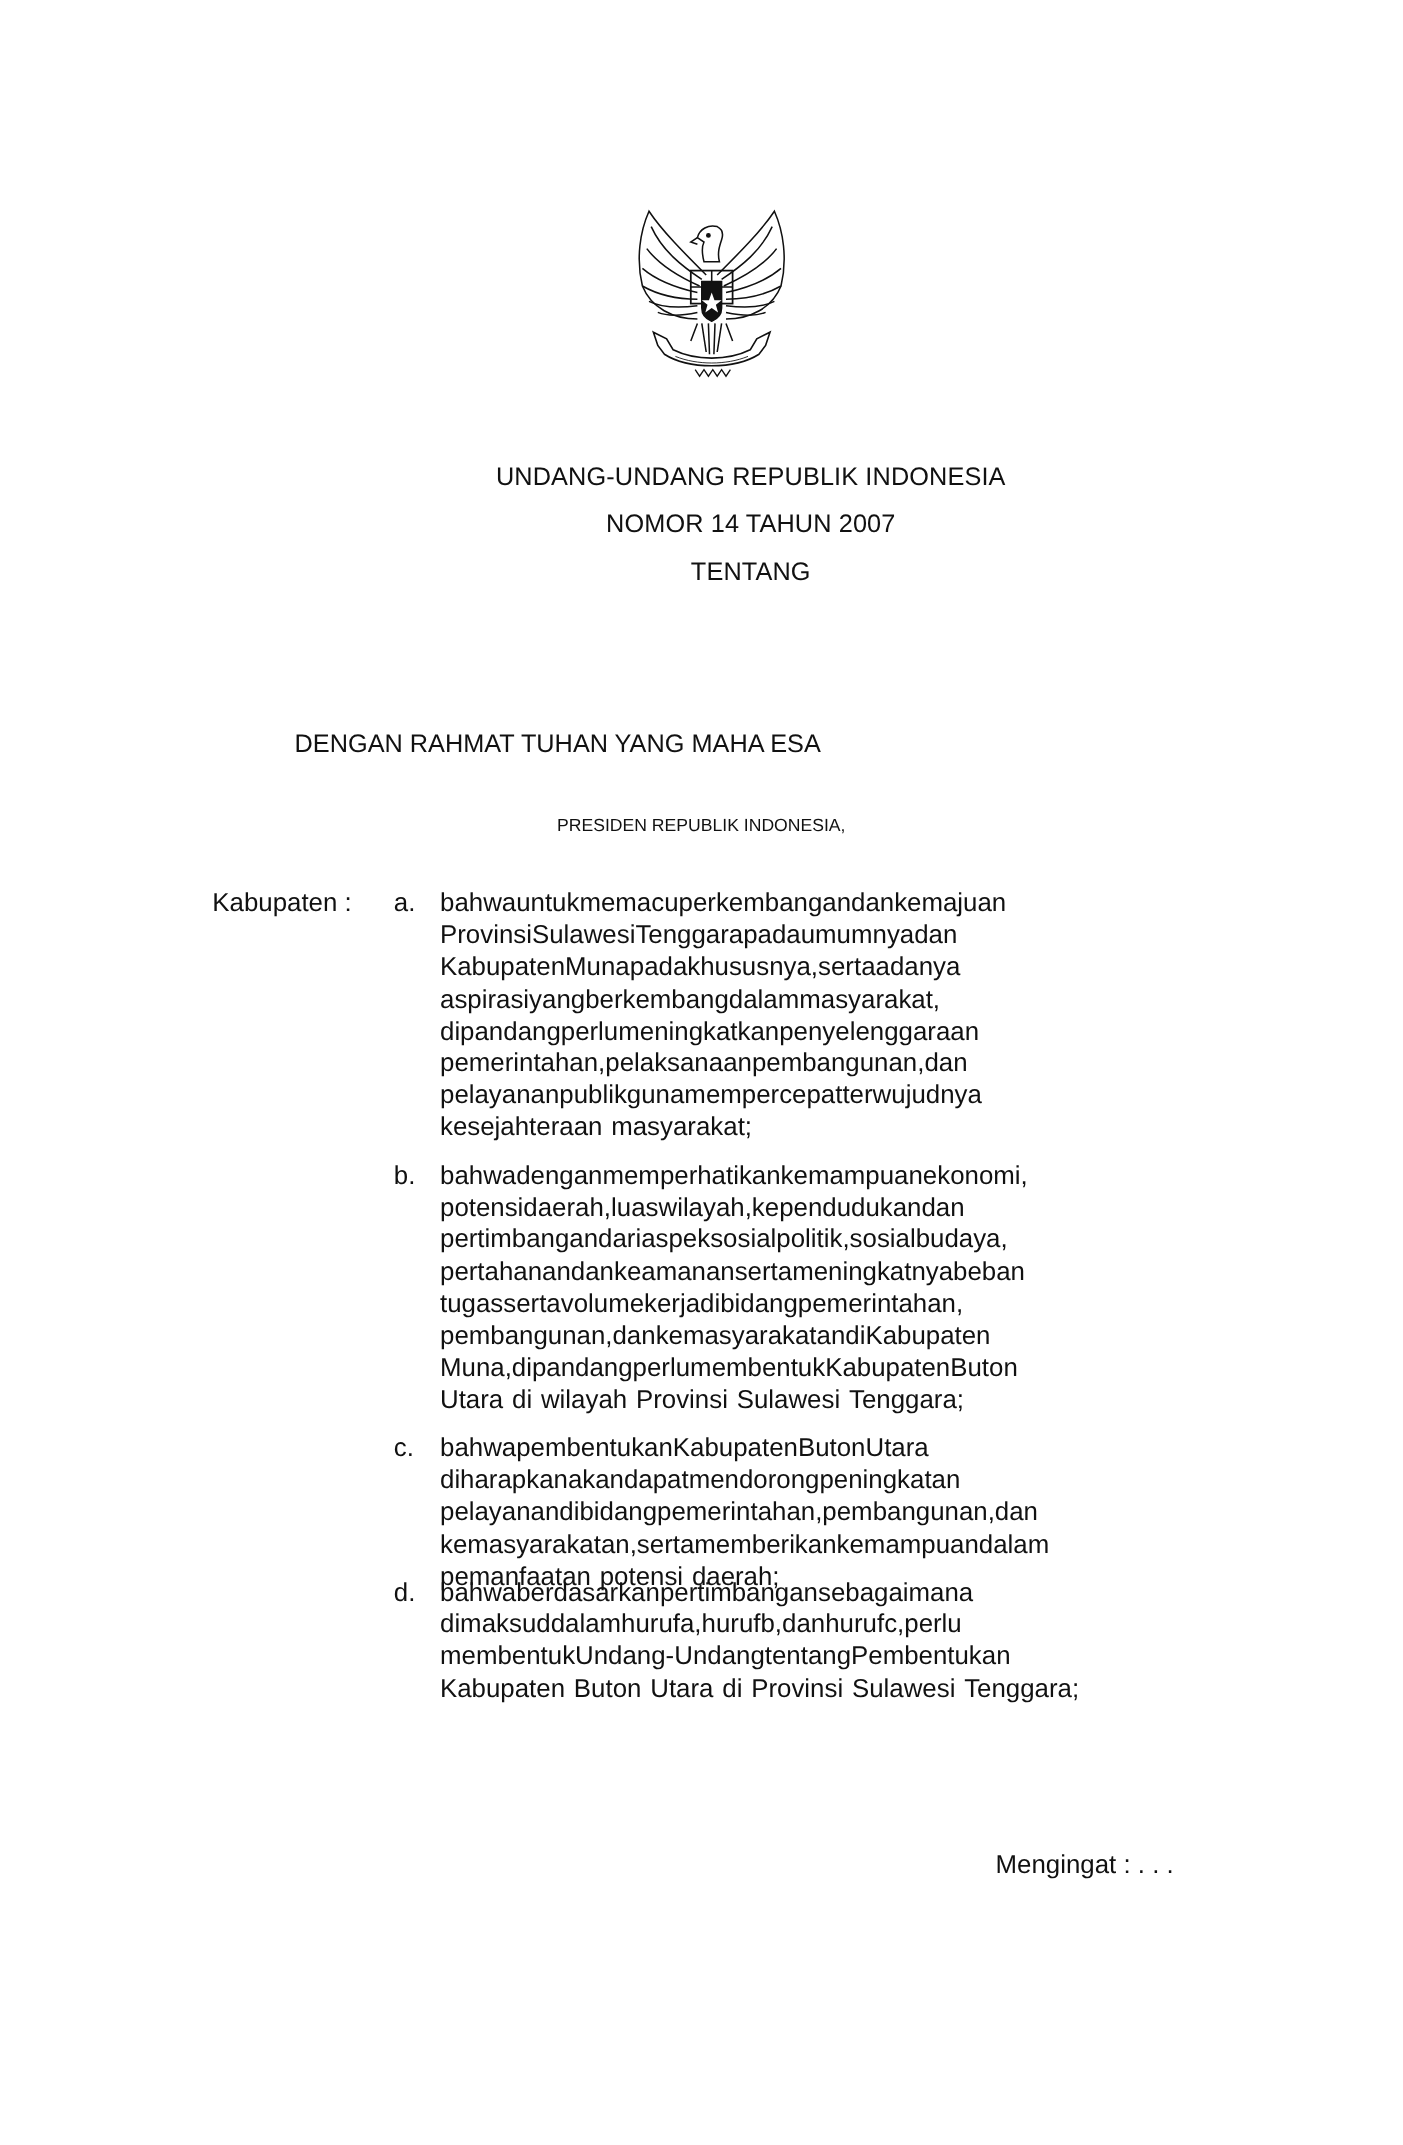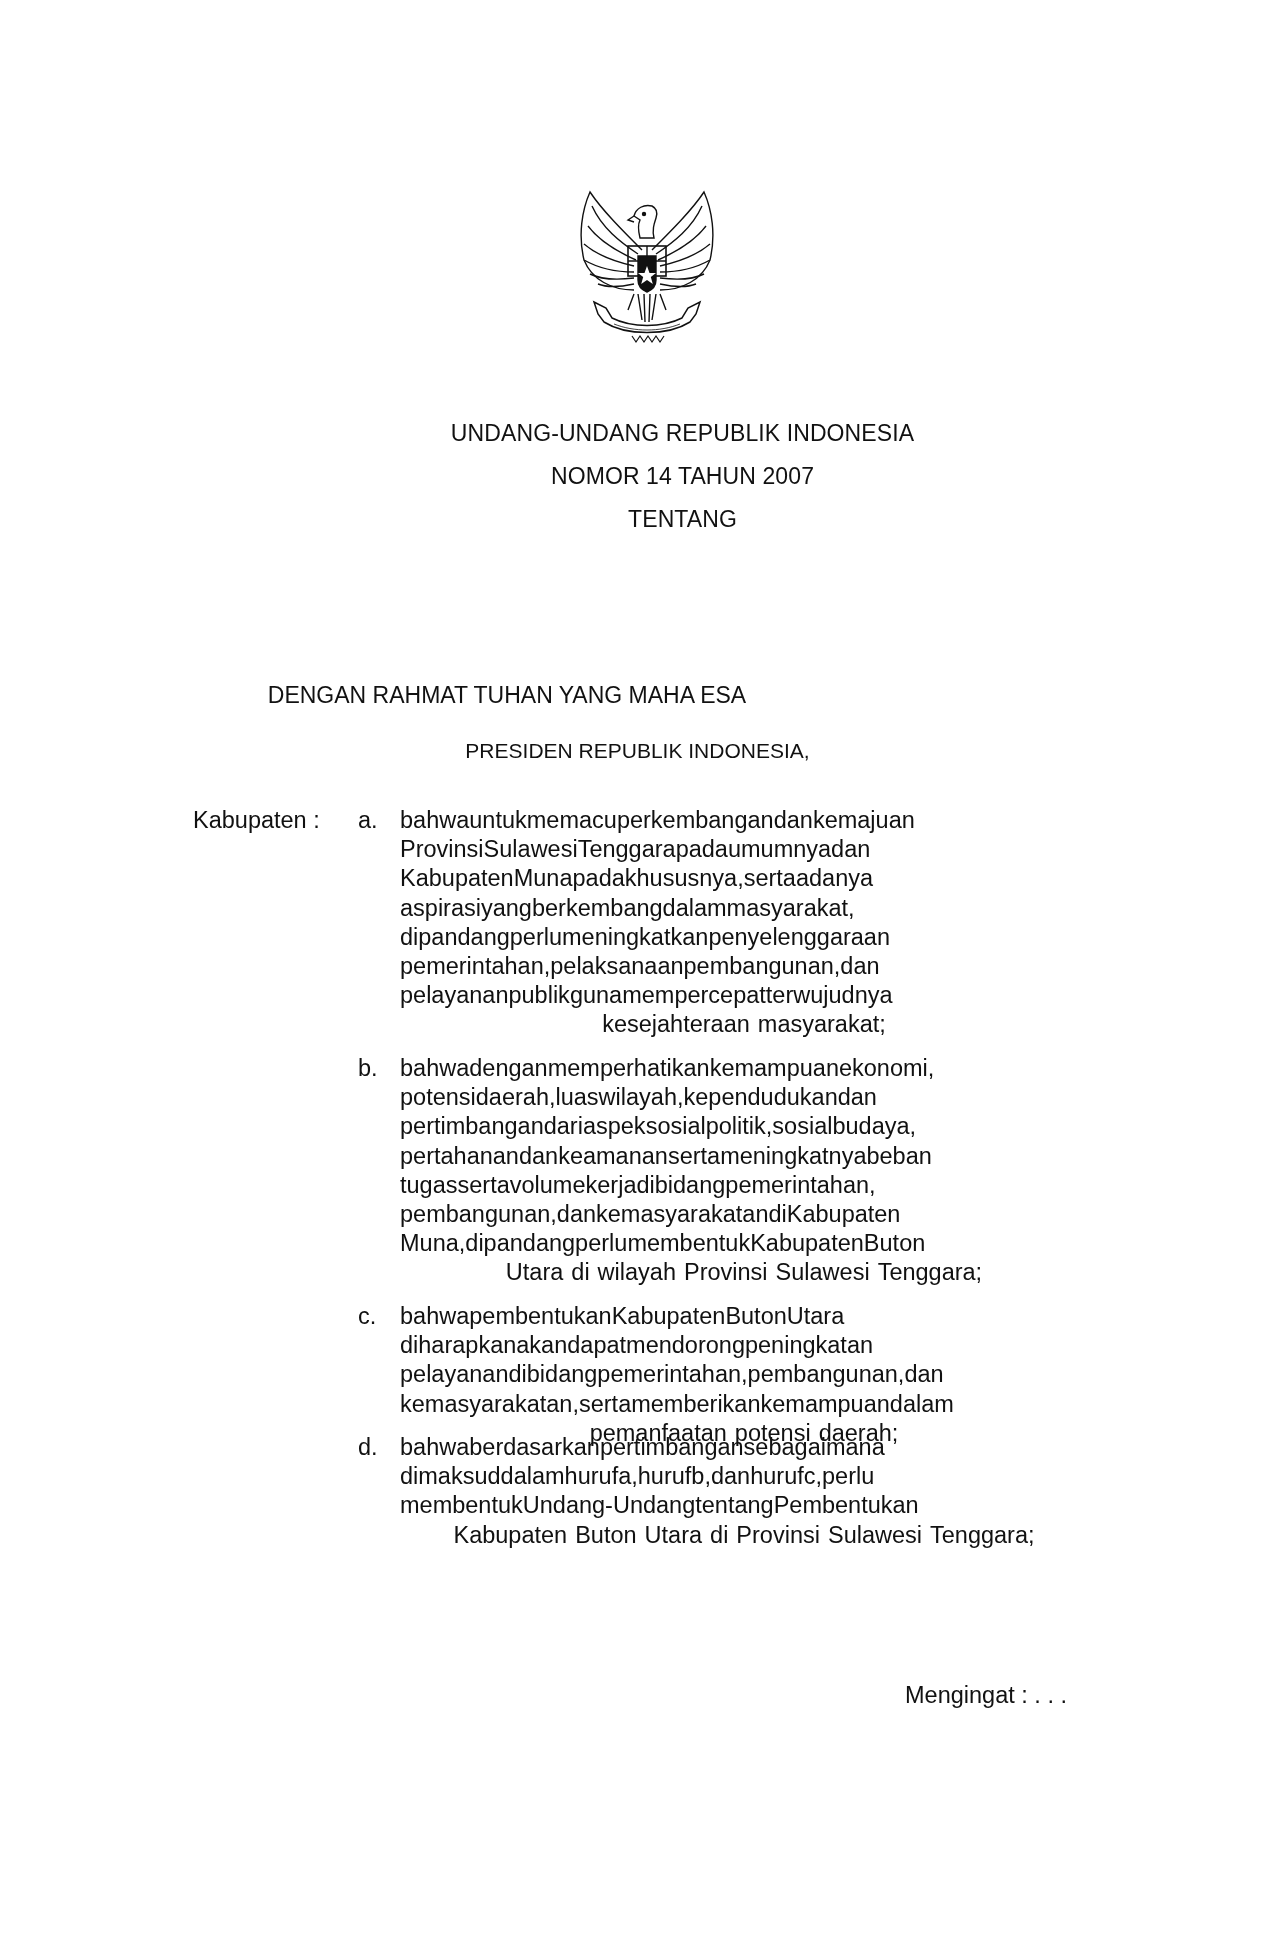"DENGAN RAHMAT TUHAN YANG MAHA" .invocation { top: 680px -> 661px }
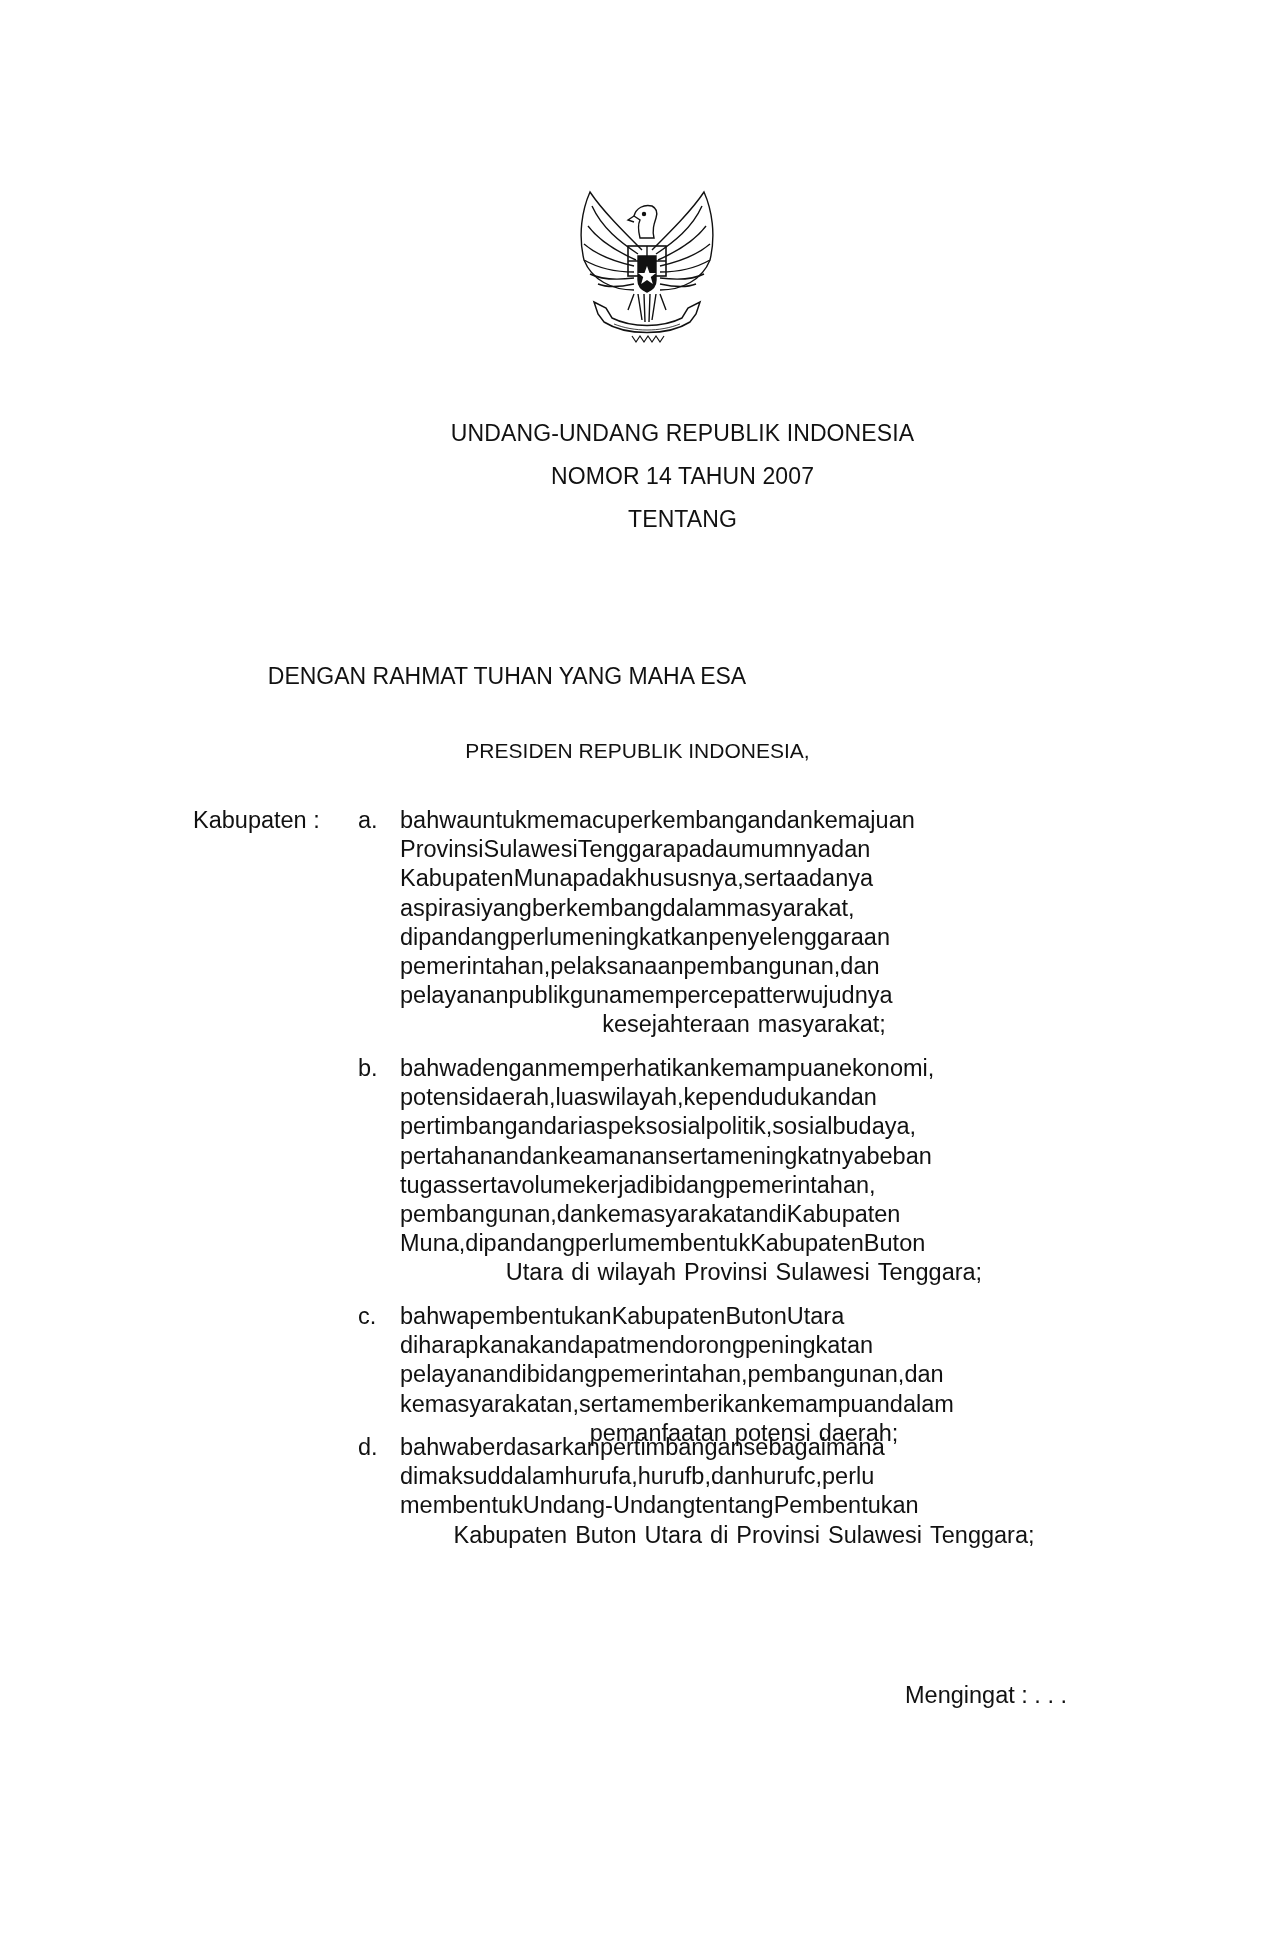"PRESIDEN REPUBLIK INDONESIA," .president { font-size: 21px -> 16px }
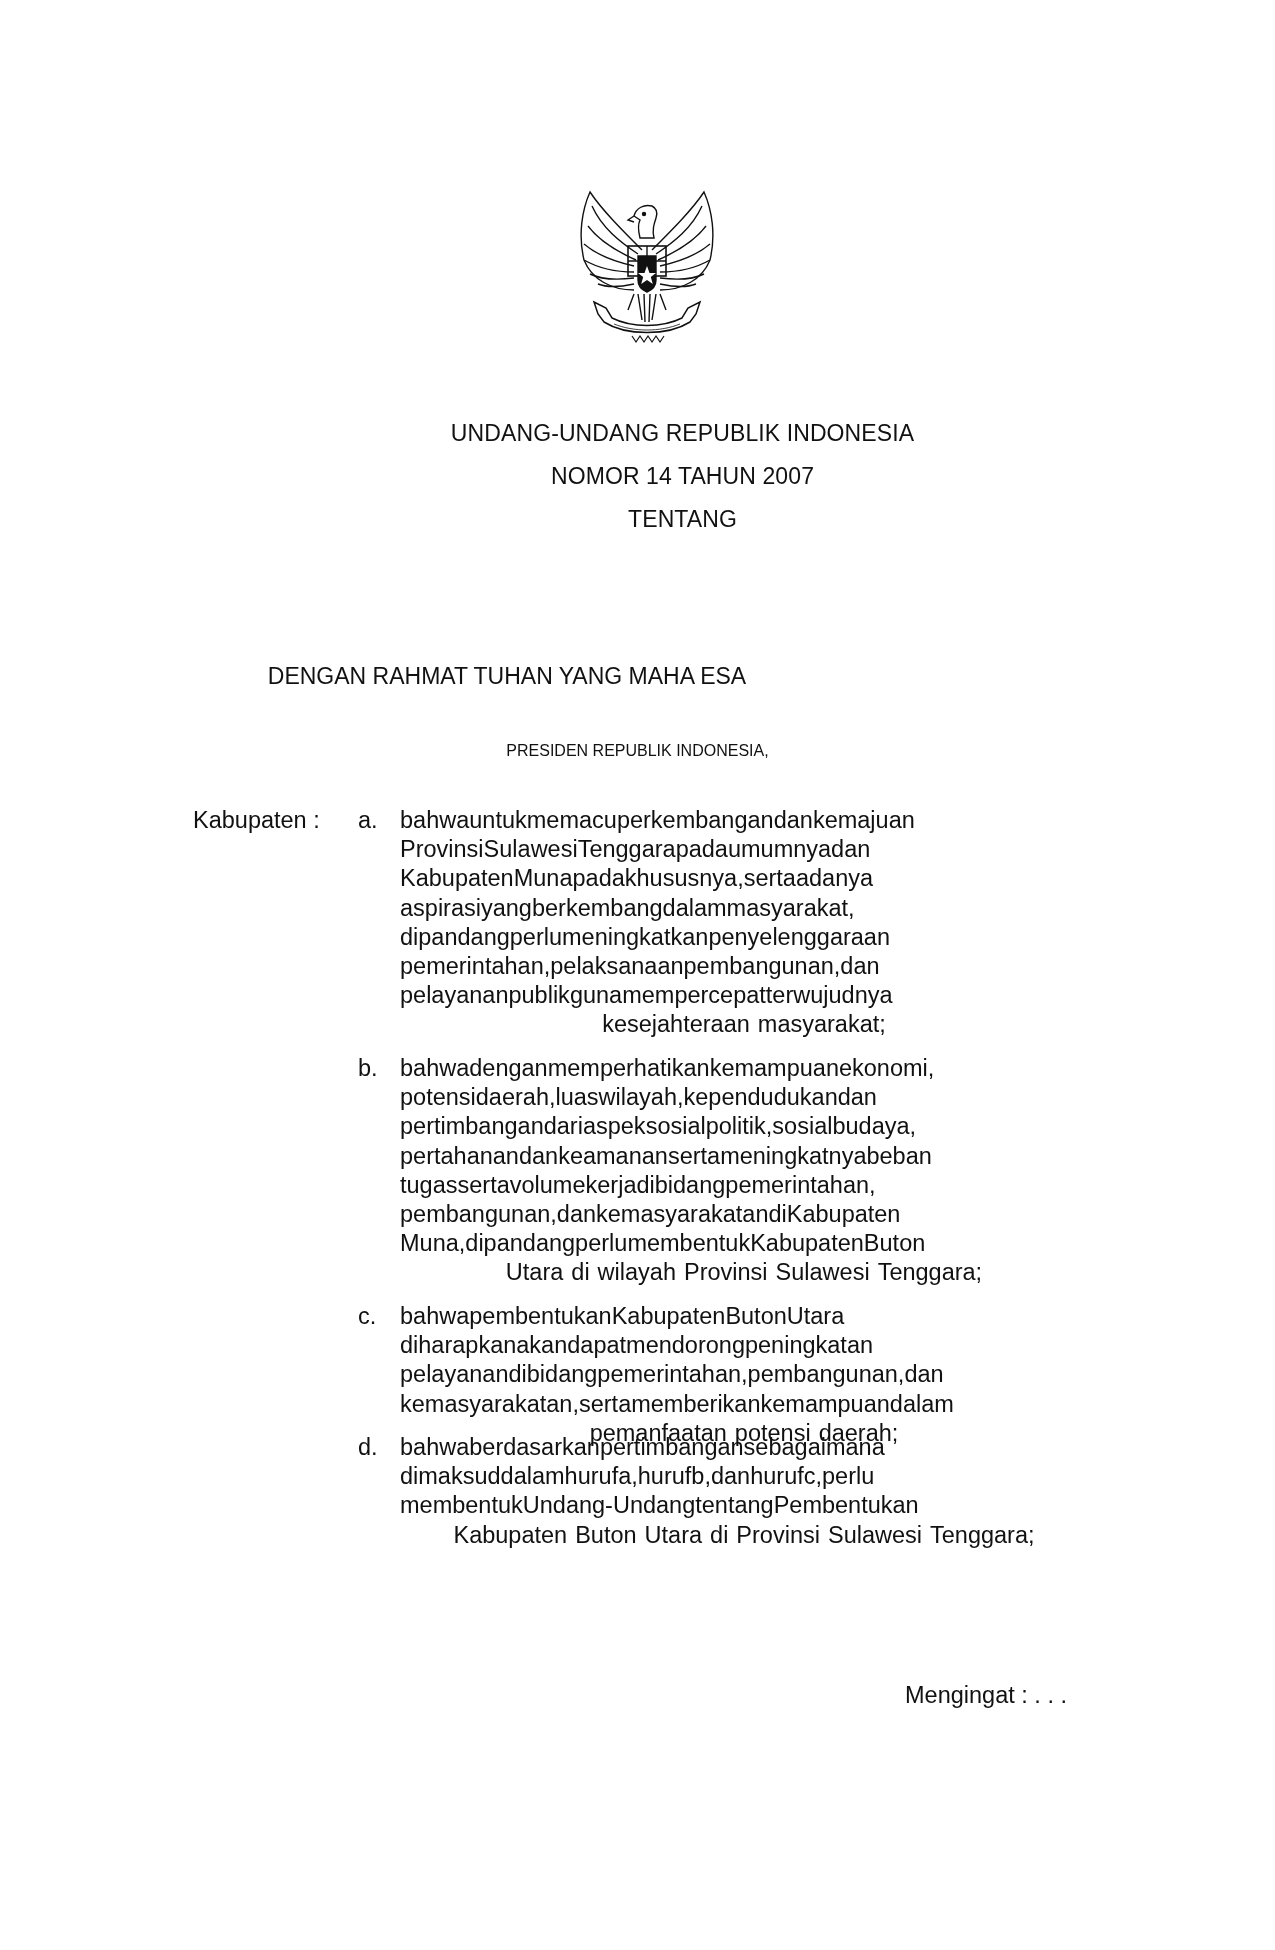"kesejahteraan" .item .body .ln.last.flex { justify-content: center -> flex-start }
